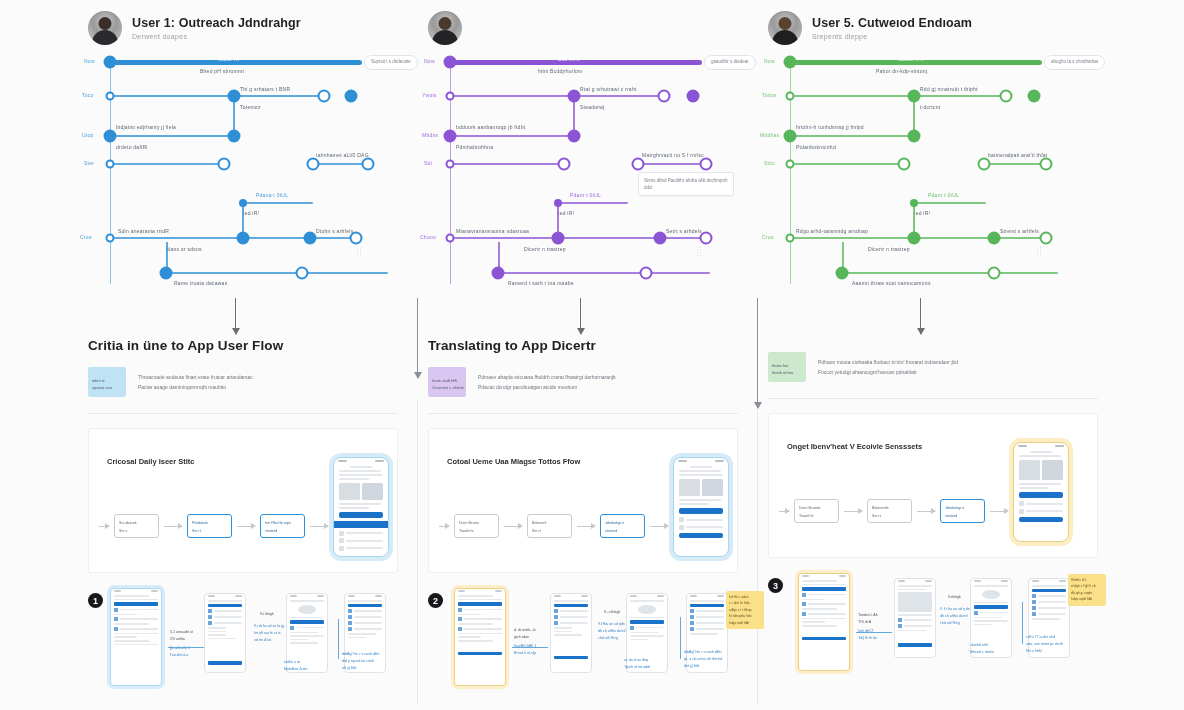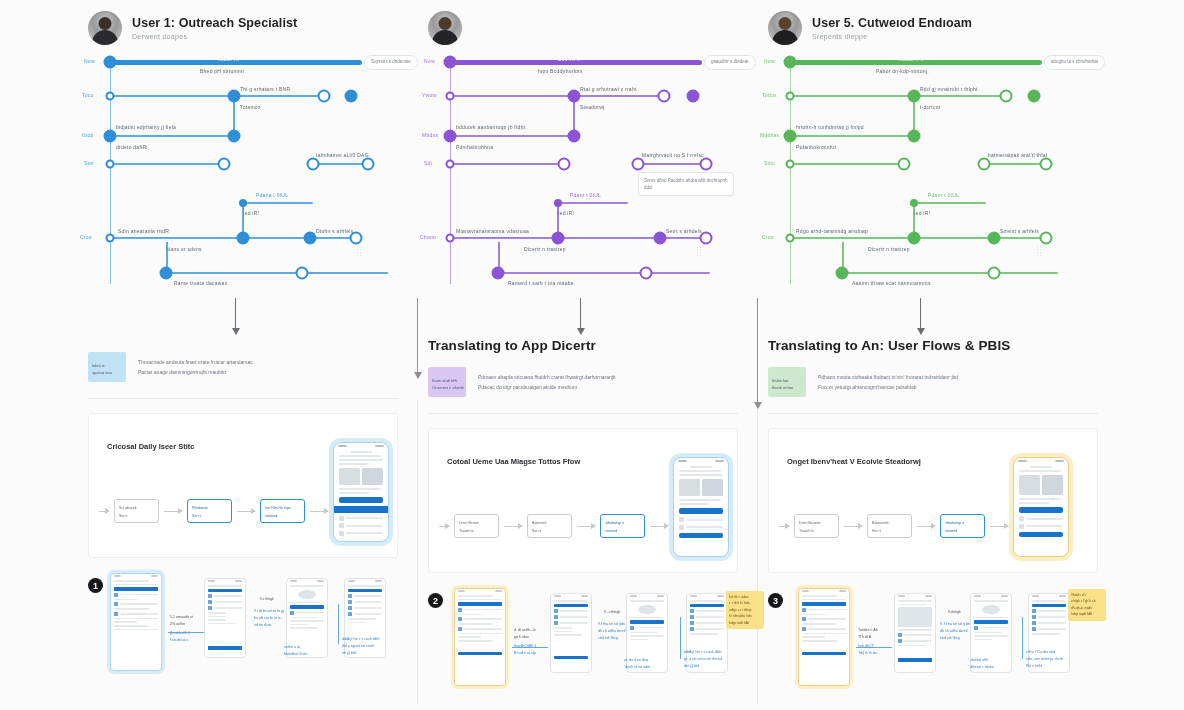"User 1: Outreach Specialist" div.p-title { text: Specialist -> Jdndrahgr }
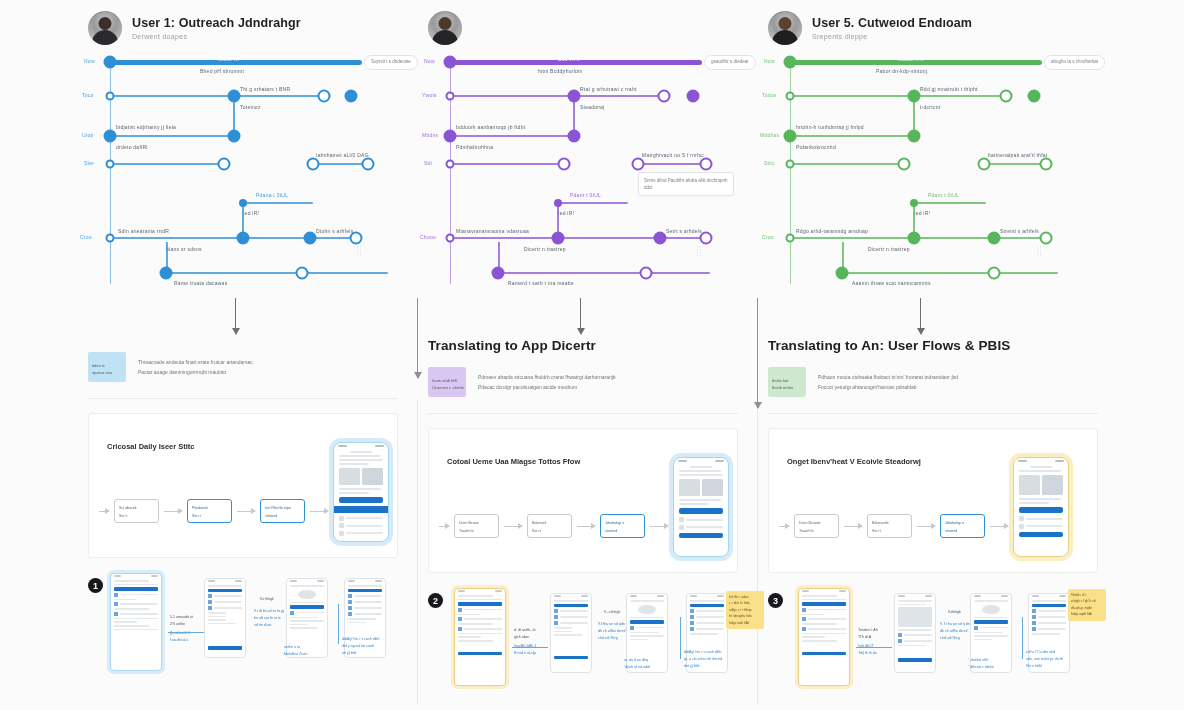"Critia in üne to App" div.sec-title { html: none -> <div>Critia in üne to App User Flow</div> }
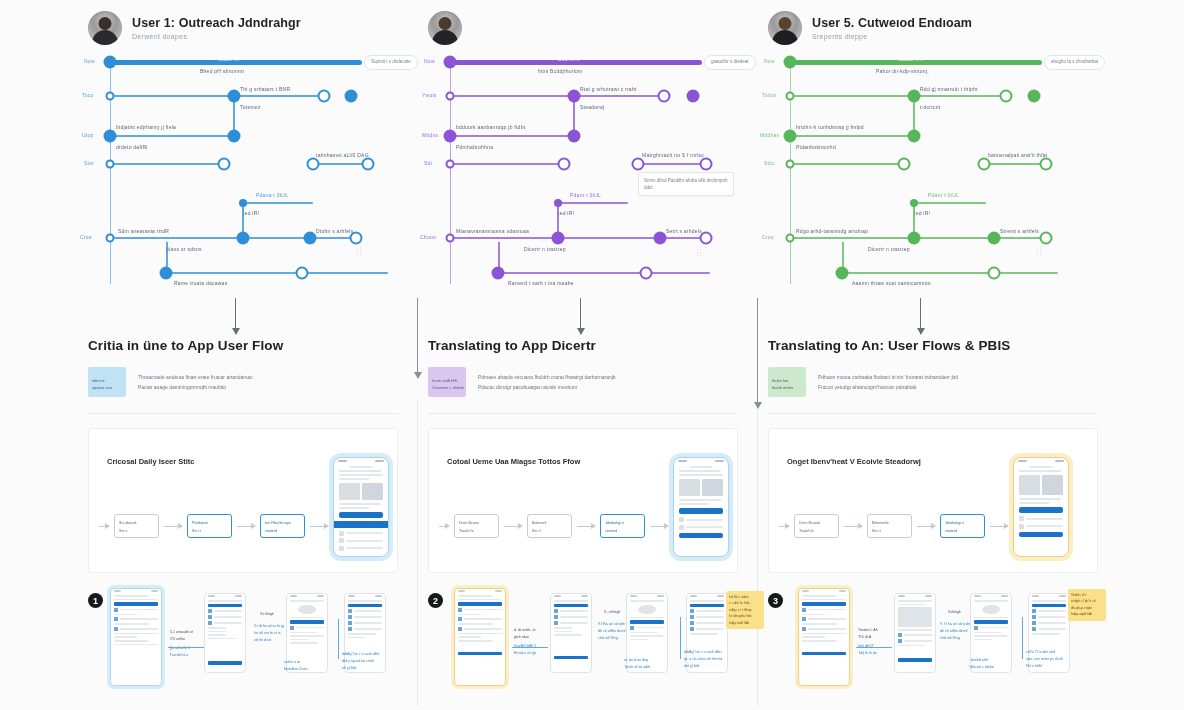"Translating to An: User Flows" div.sec-title { html: <div>Translating to An: User Flows &amp; PBIS</div> -> none }
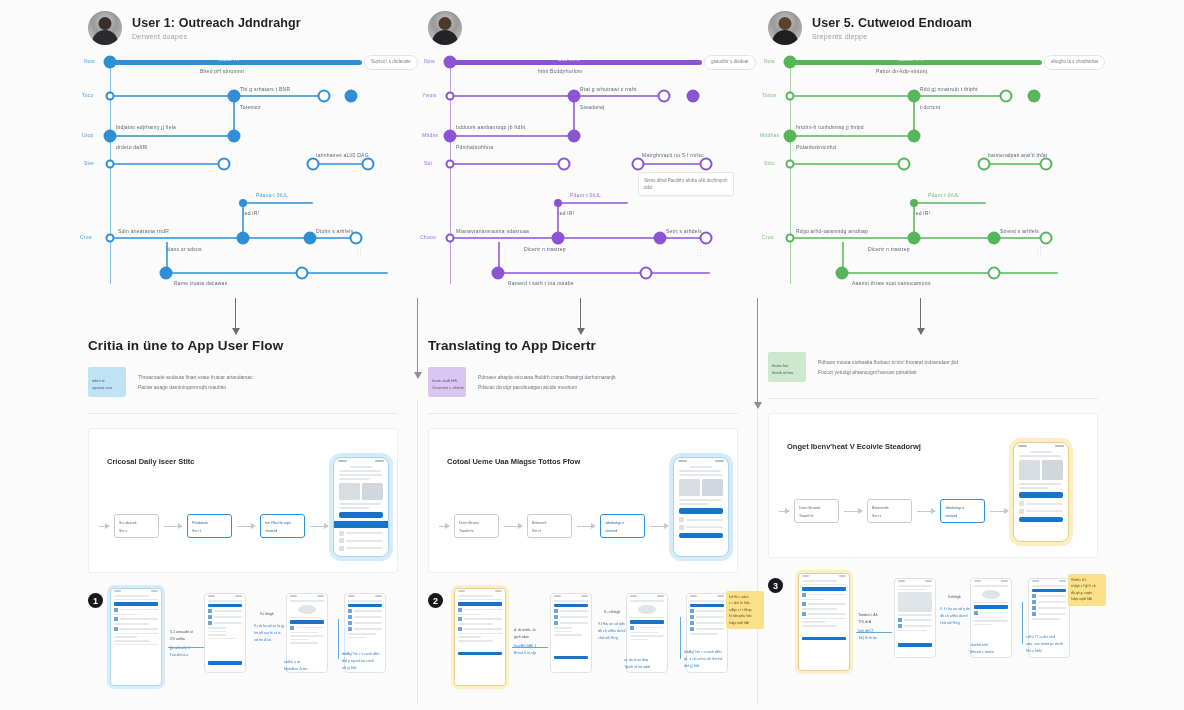"Onget Ibenv'heat V Ecoivle Steadorwj" div.ftitle { text: Steadorwj -> Sensssets }
